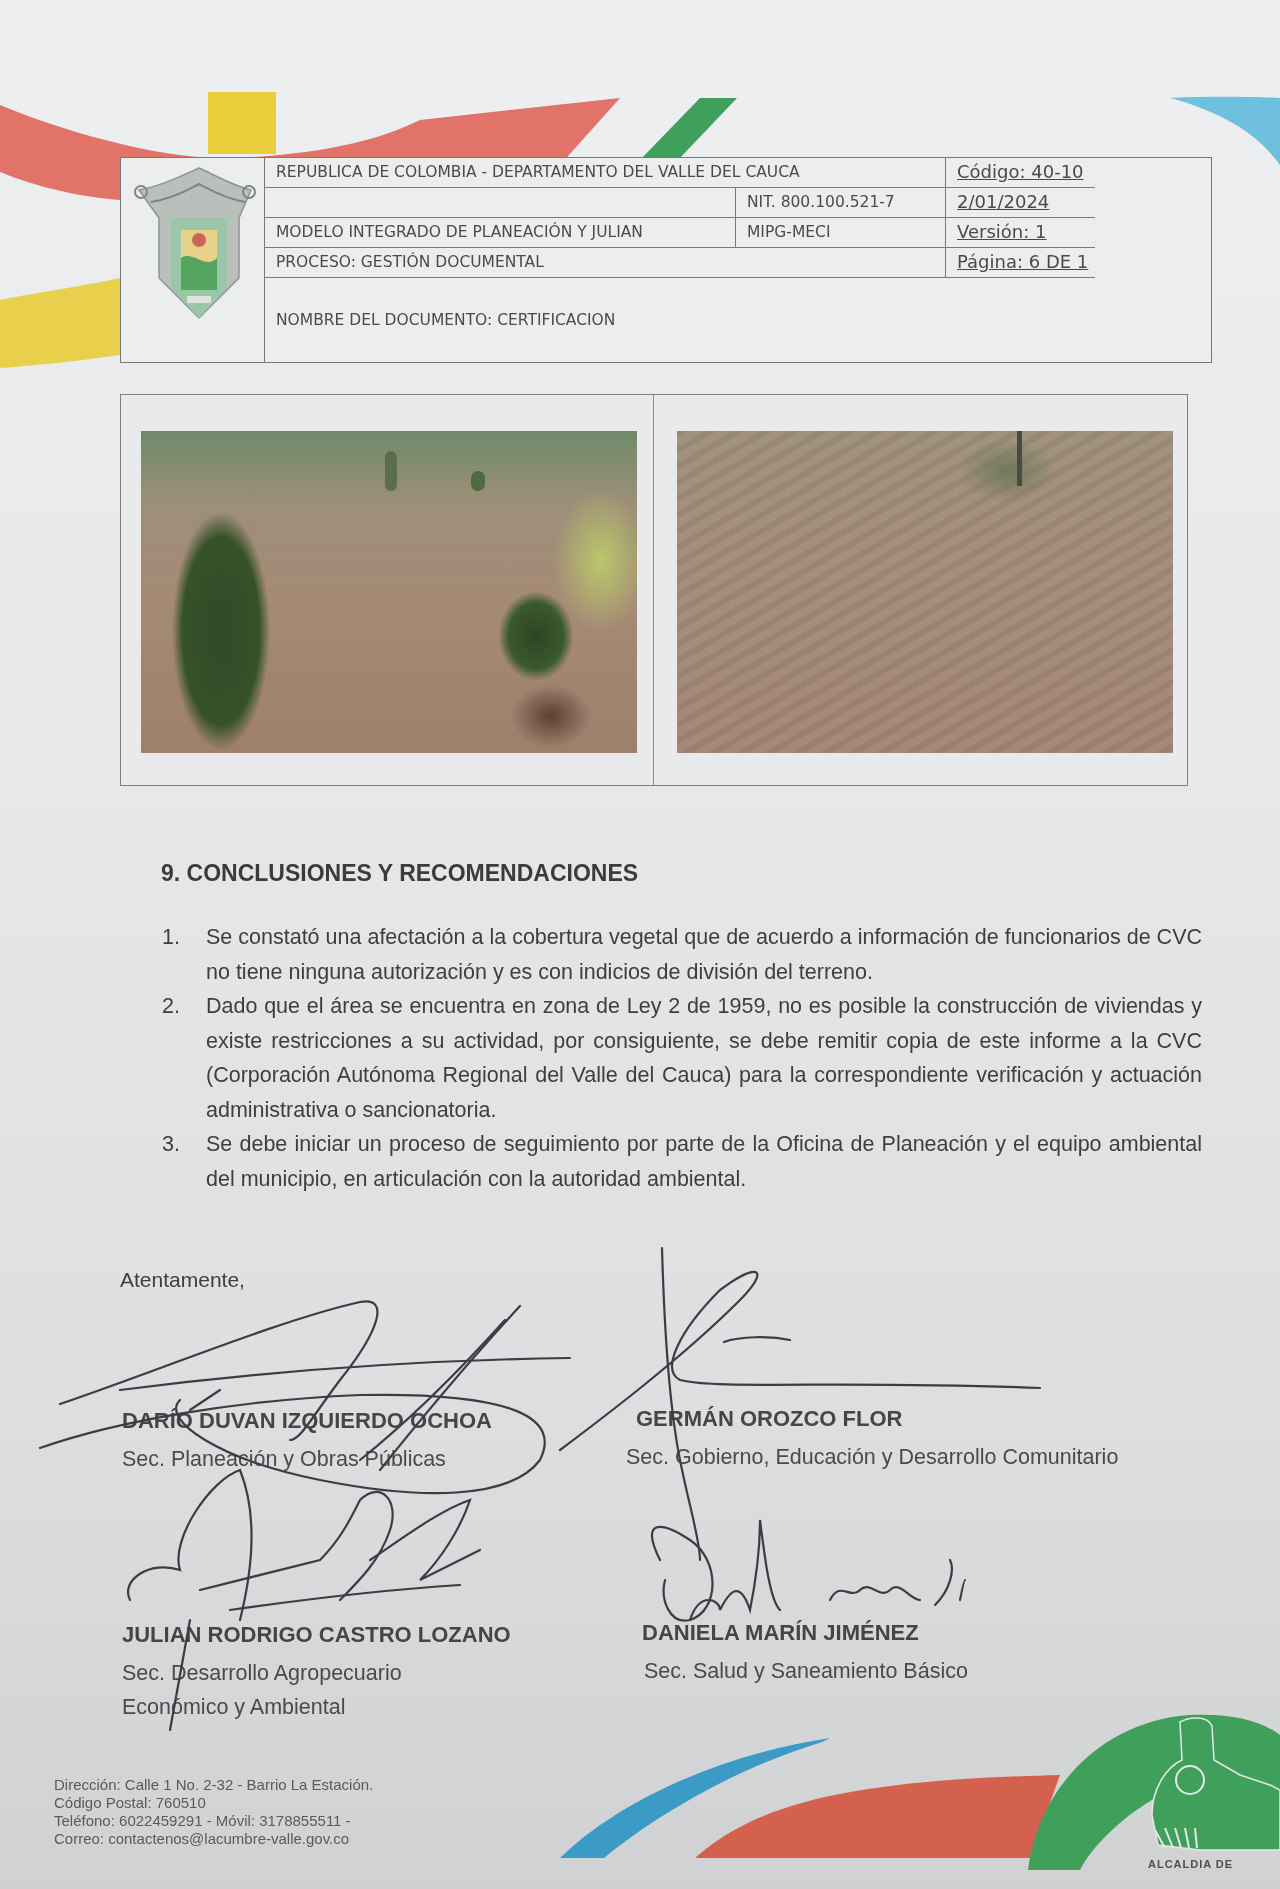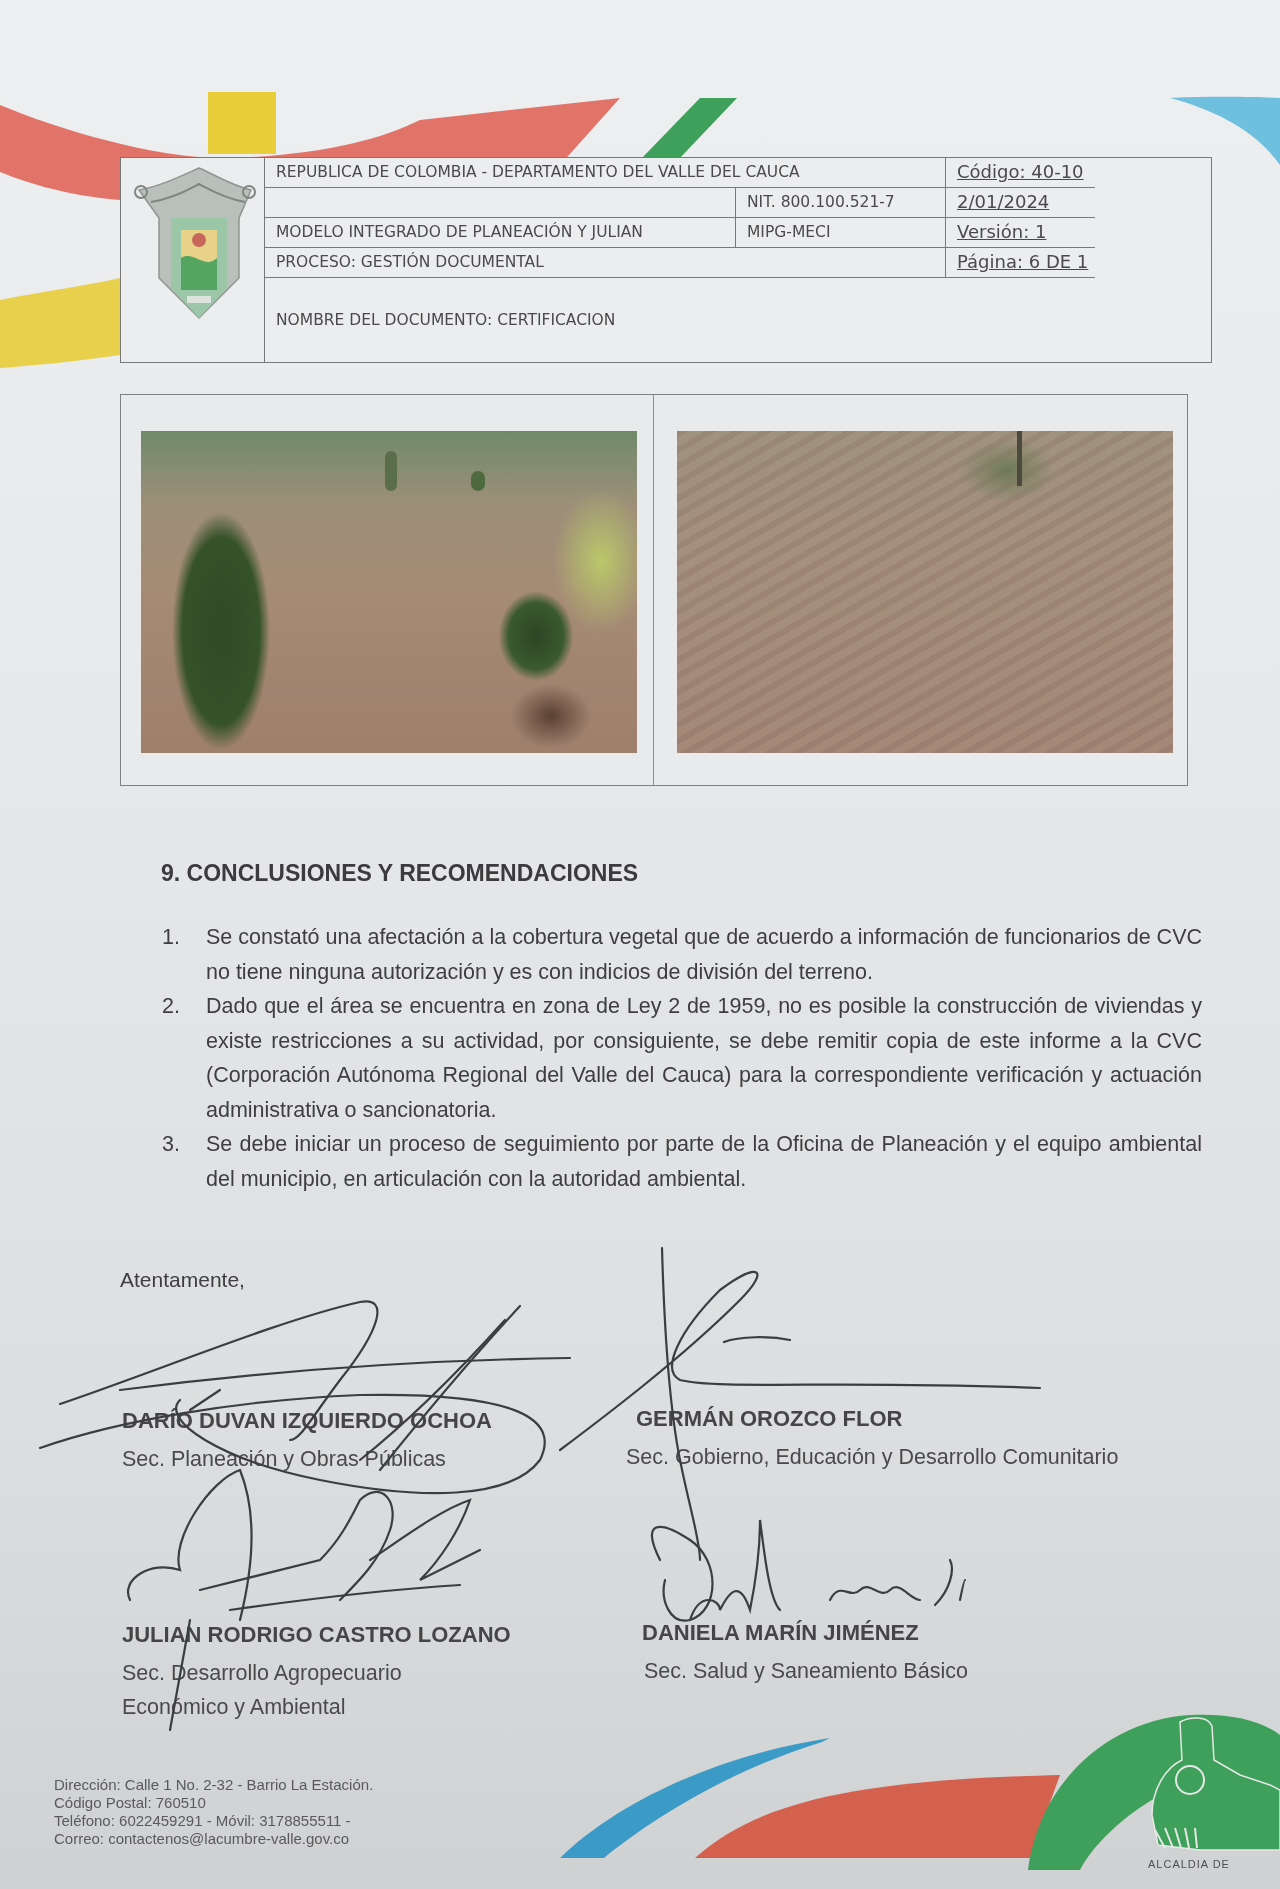"ALCALDIA DE" .alcaldia { font-weight: normal -> bold }
